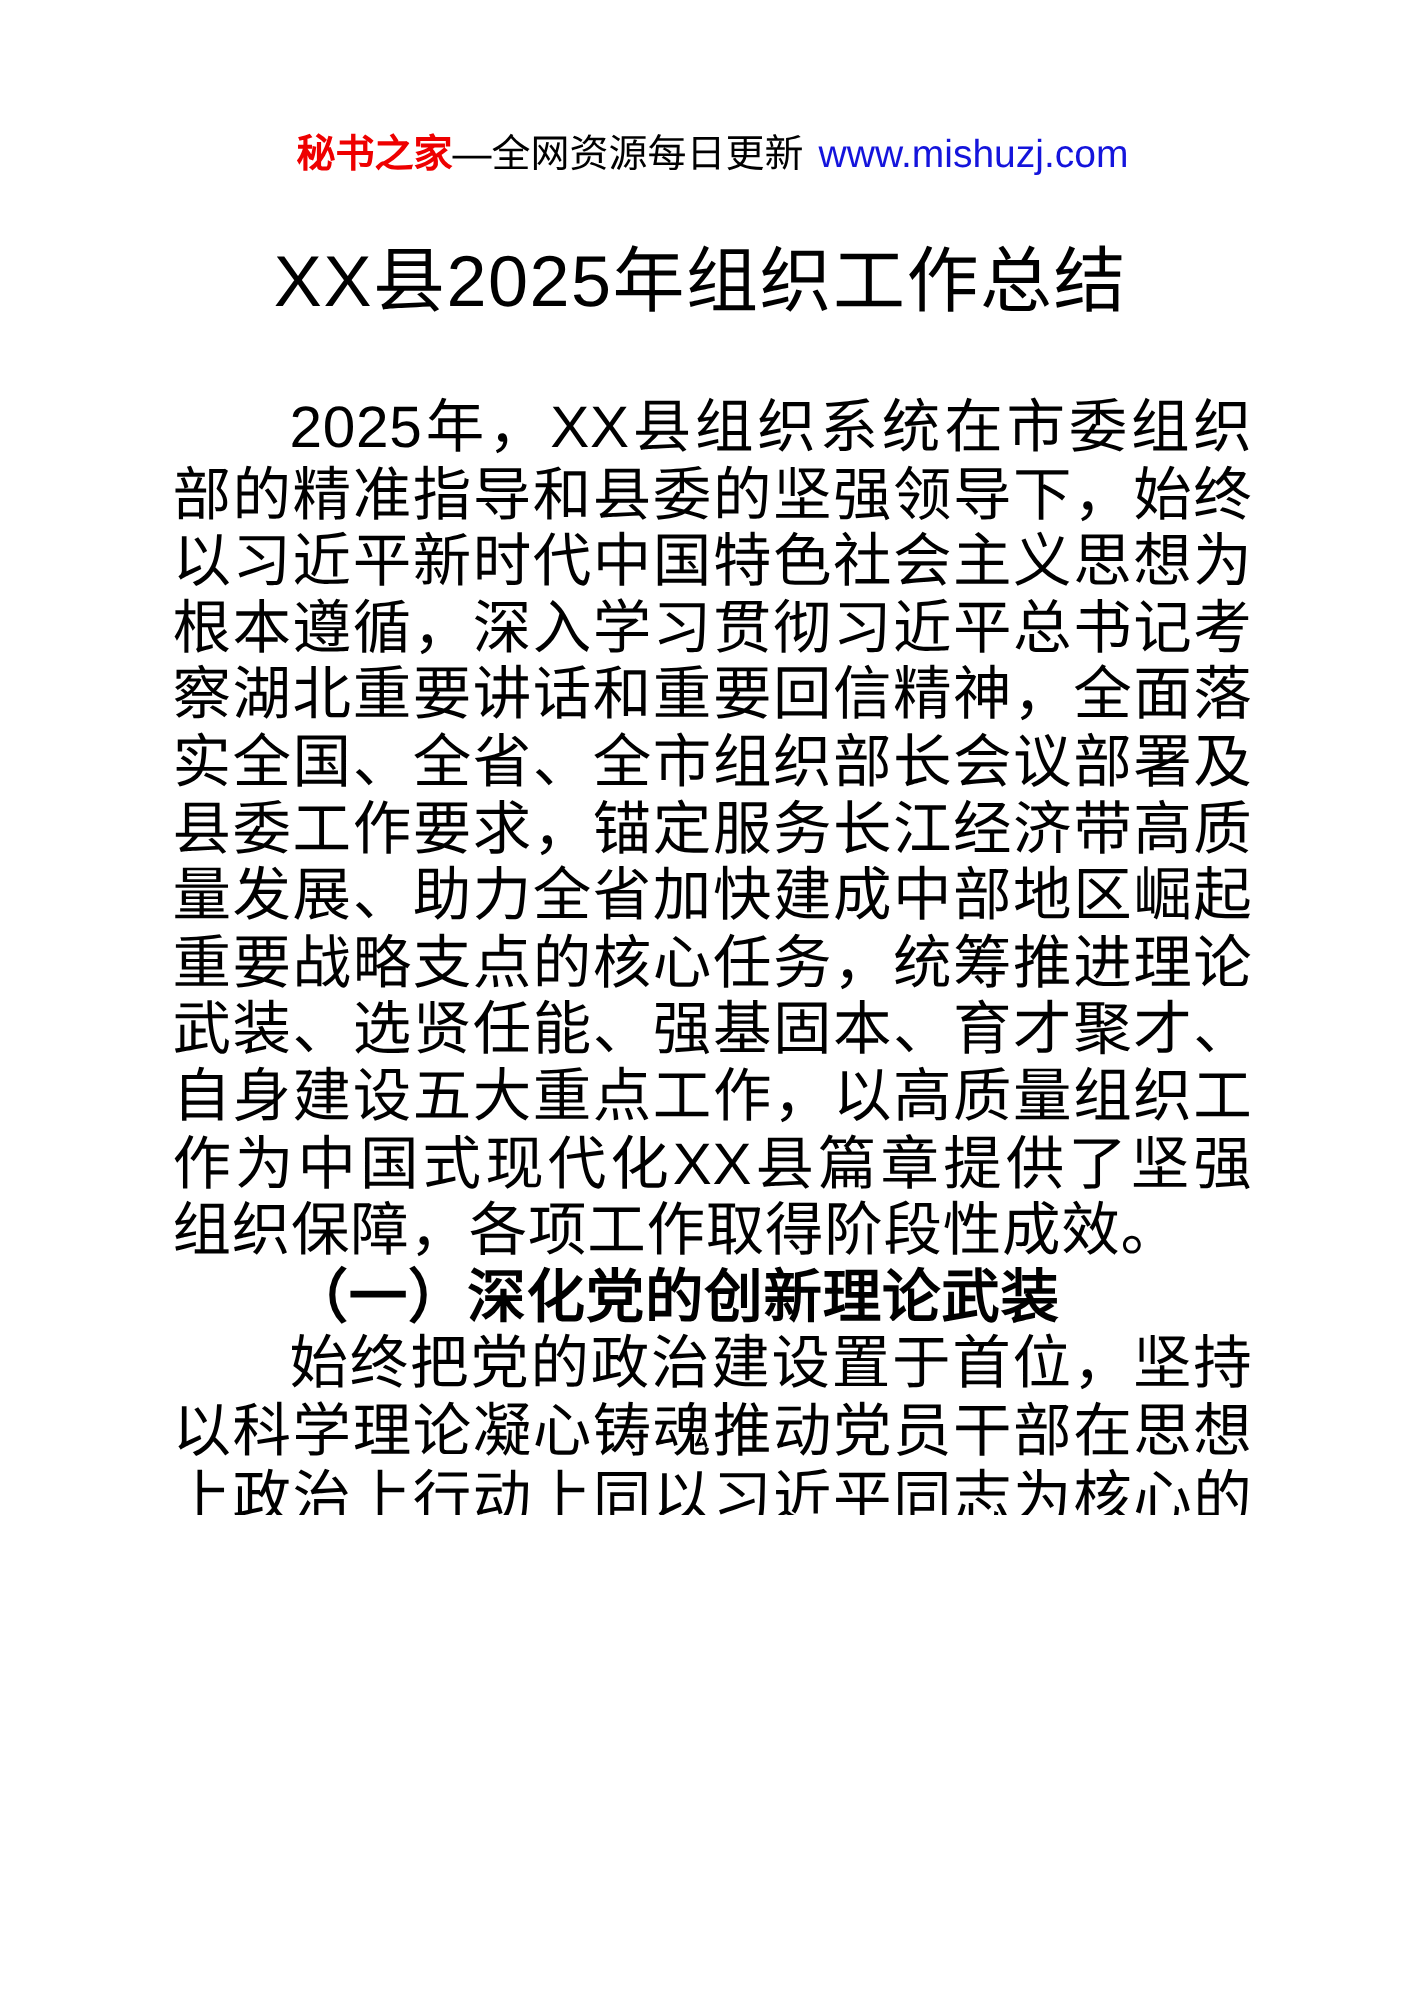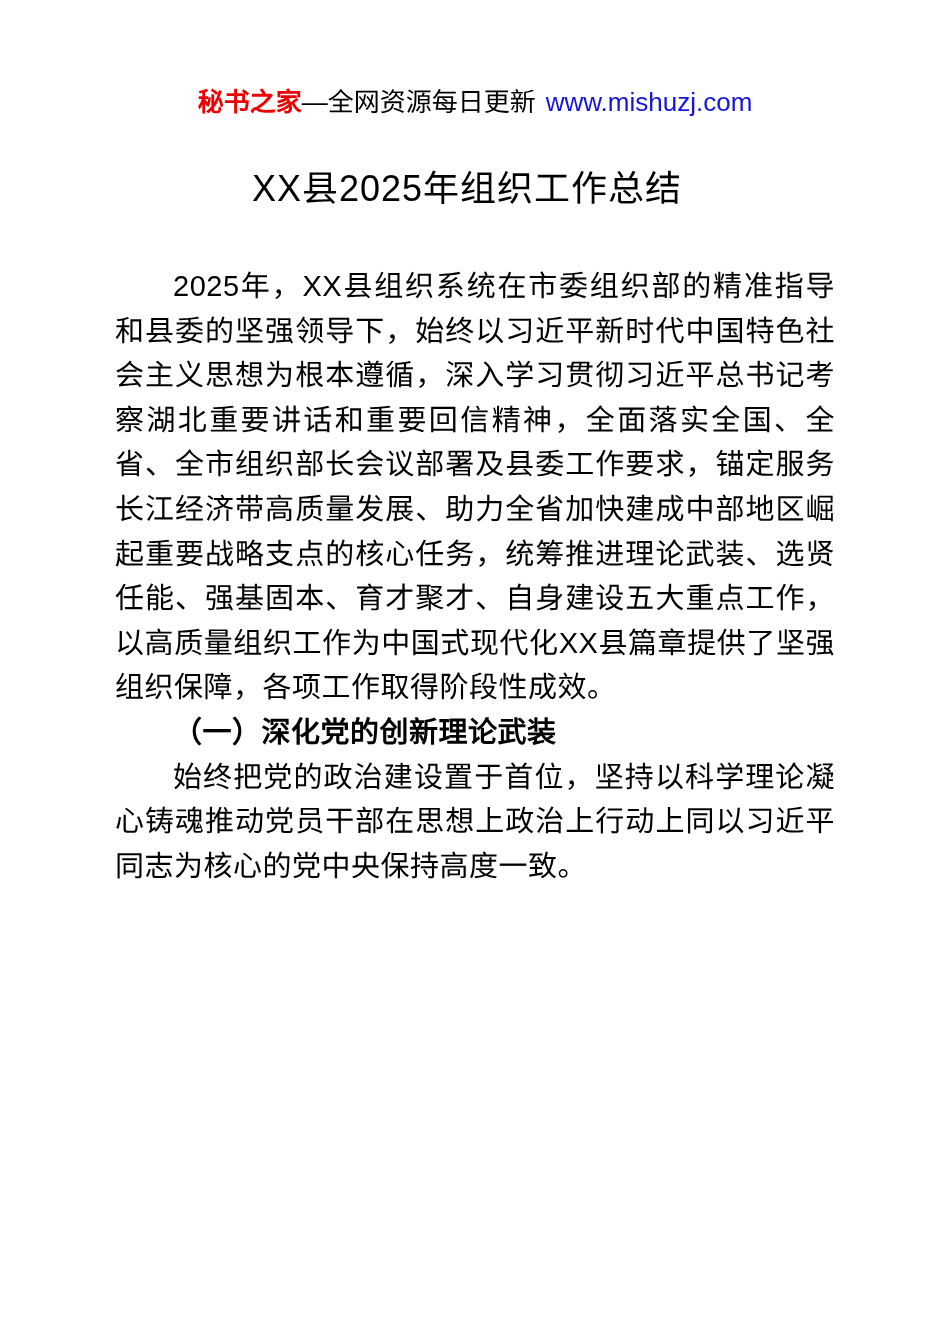"XX县2025年组织工作总结" .doc-title { font-size: 36px -> 48px }
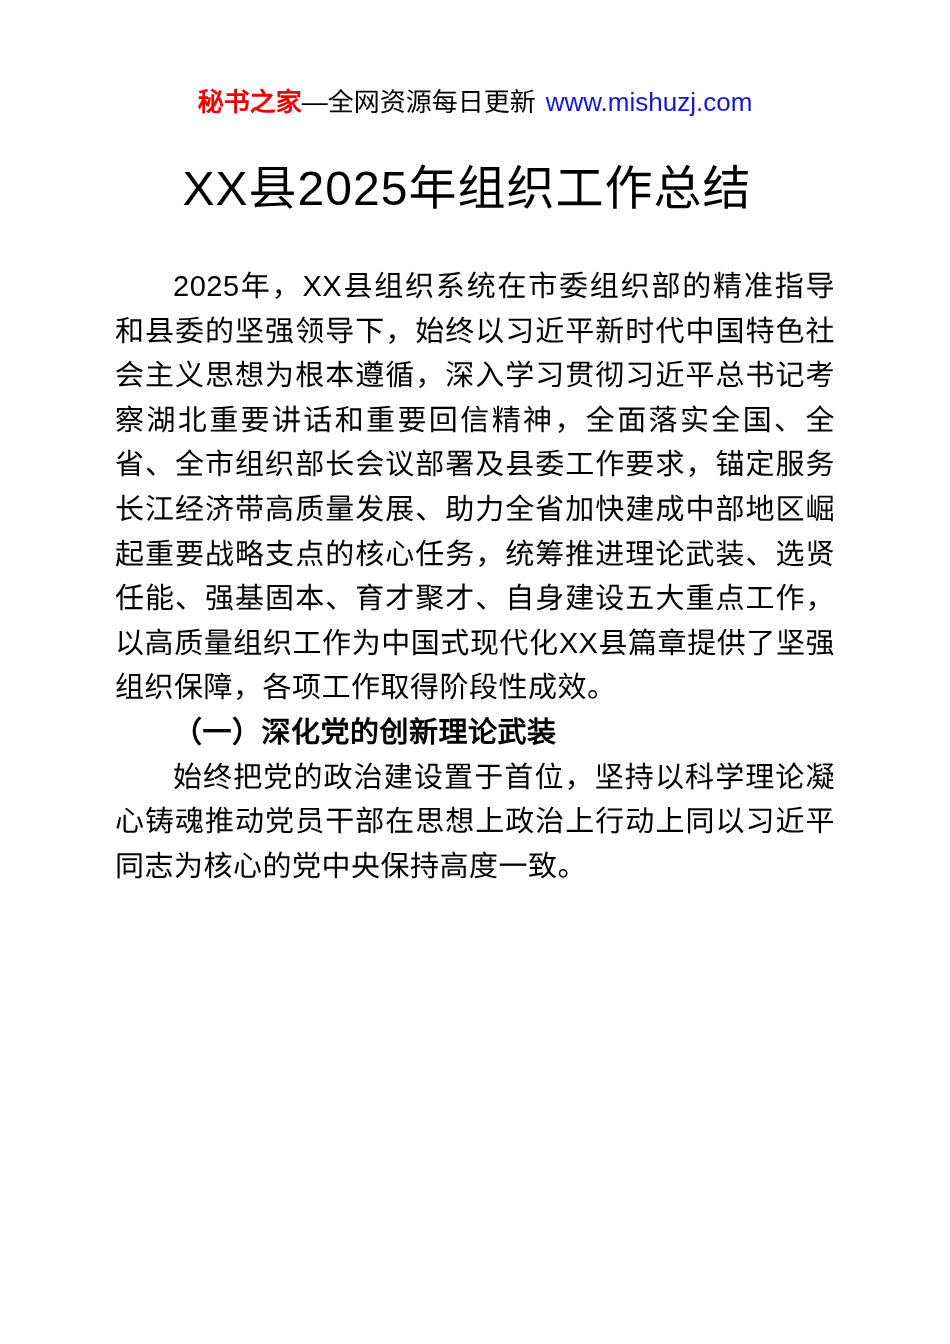"2025年，XX县组织系统在市委组织部的精准指导和县委的坚强领导下，始终以习近平" .doc-body { font-size: 29px -> 39px }
